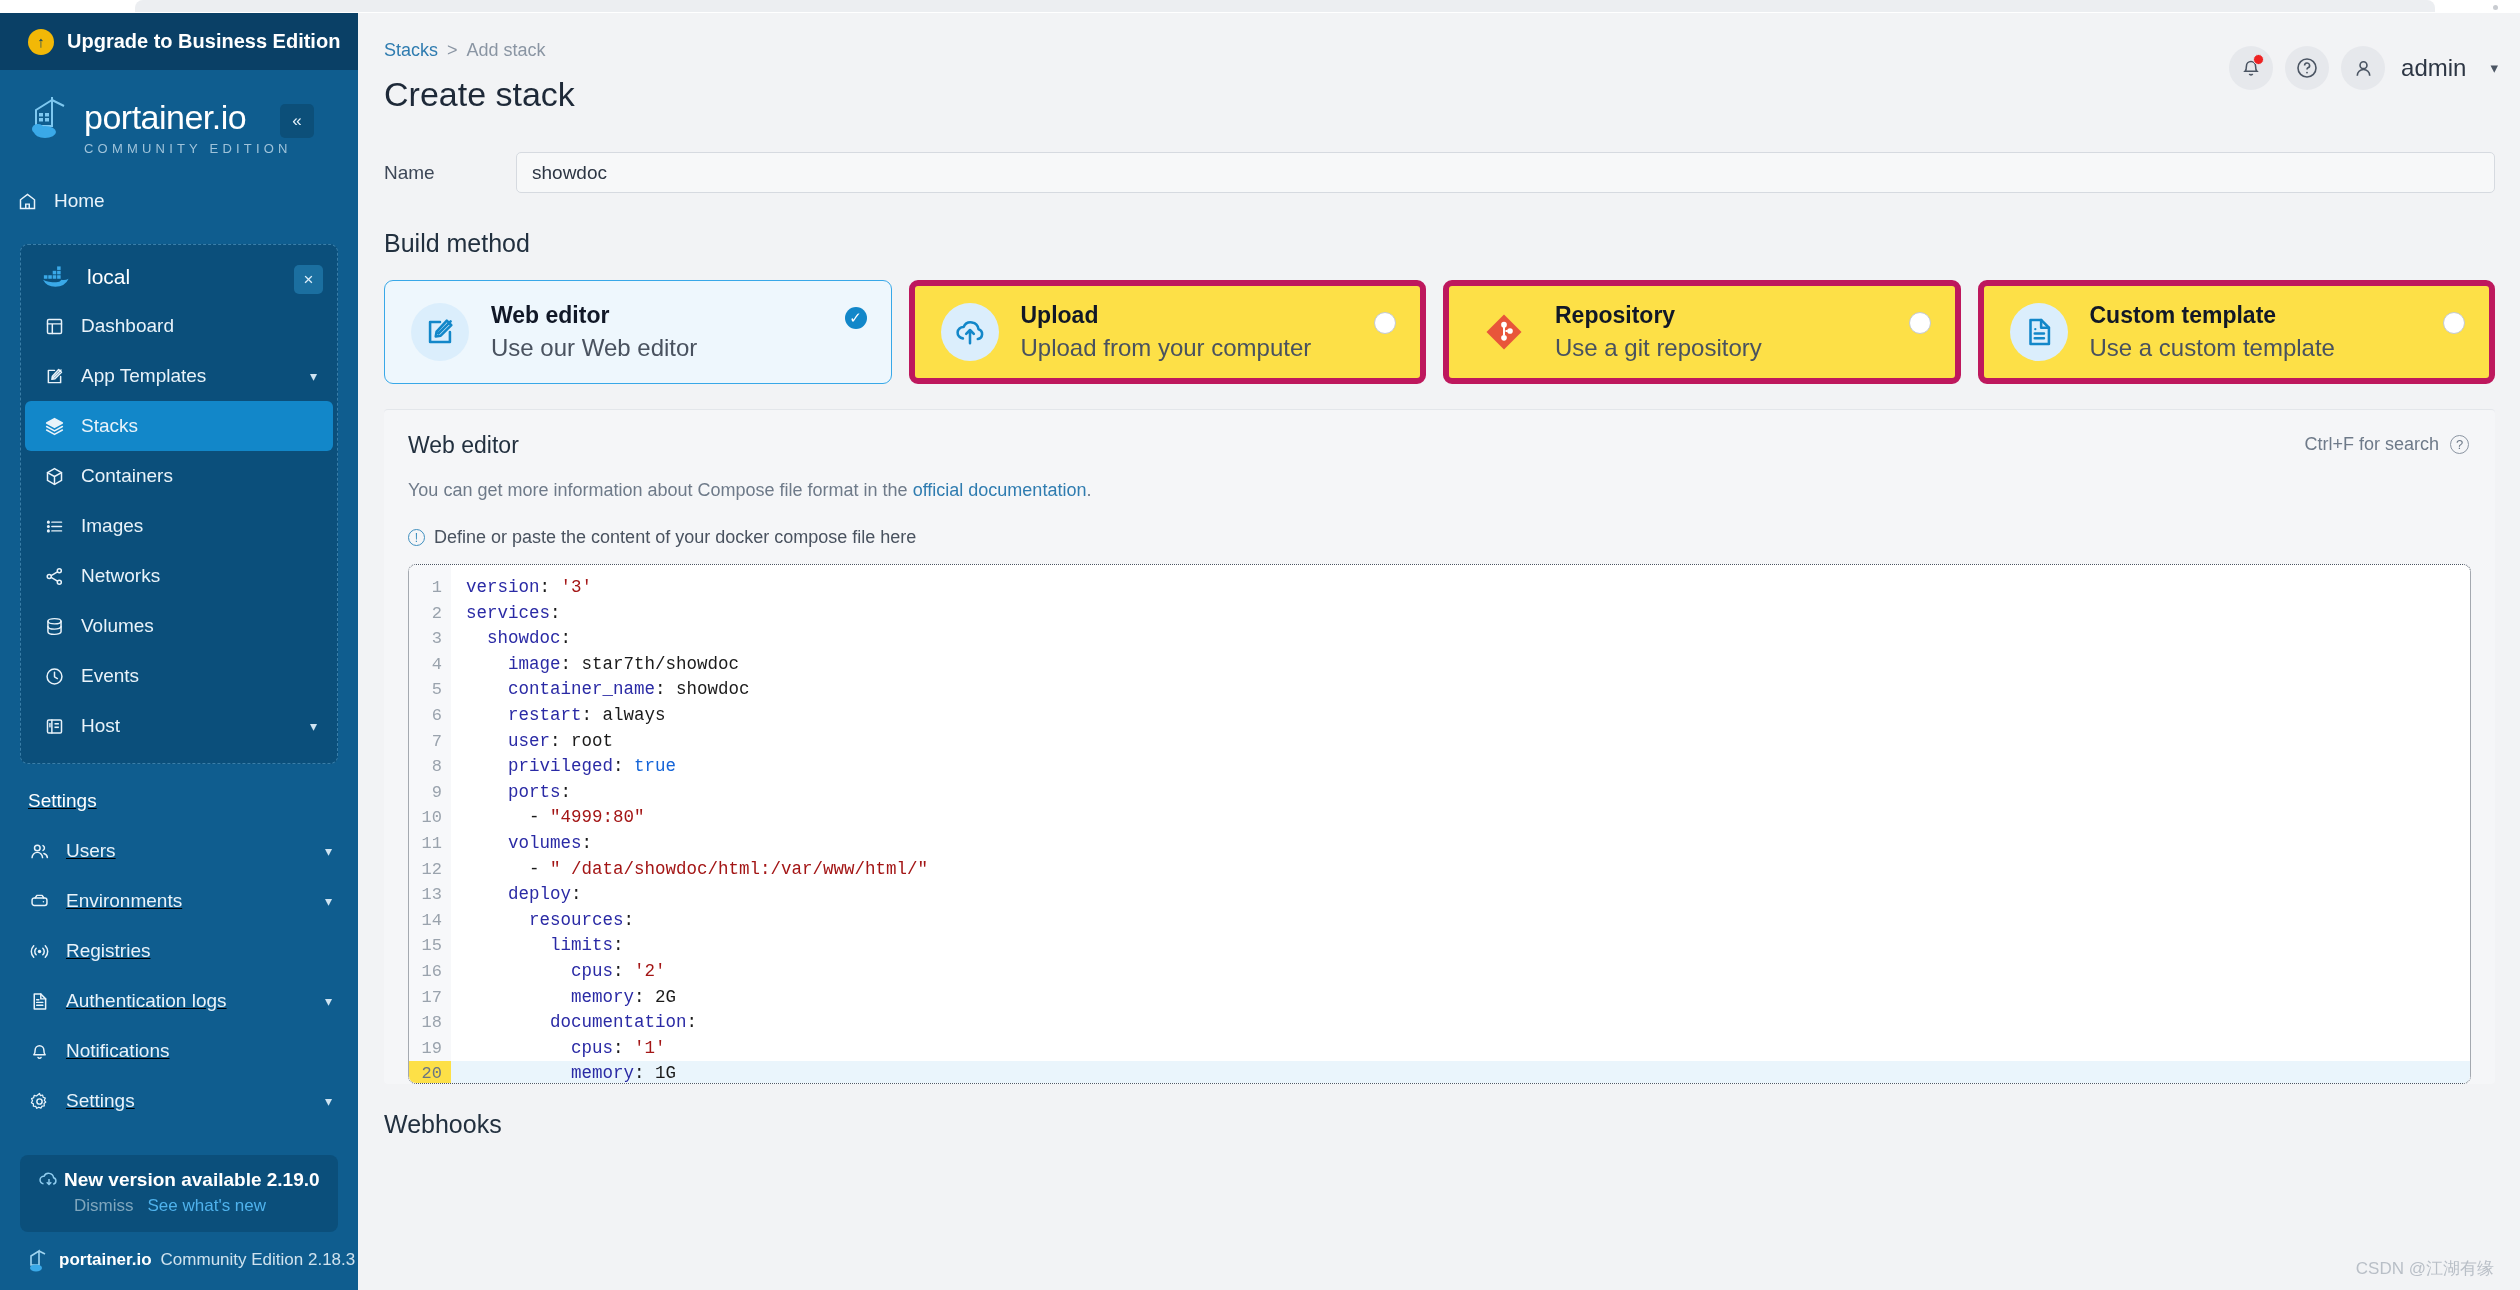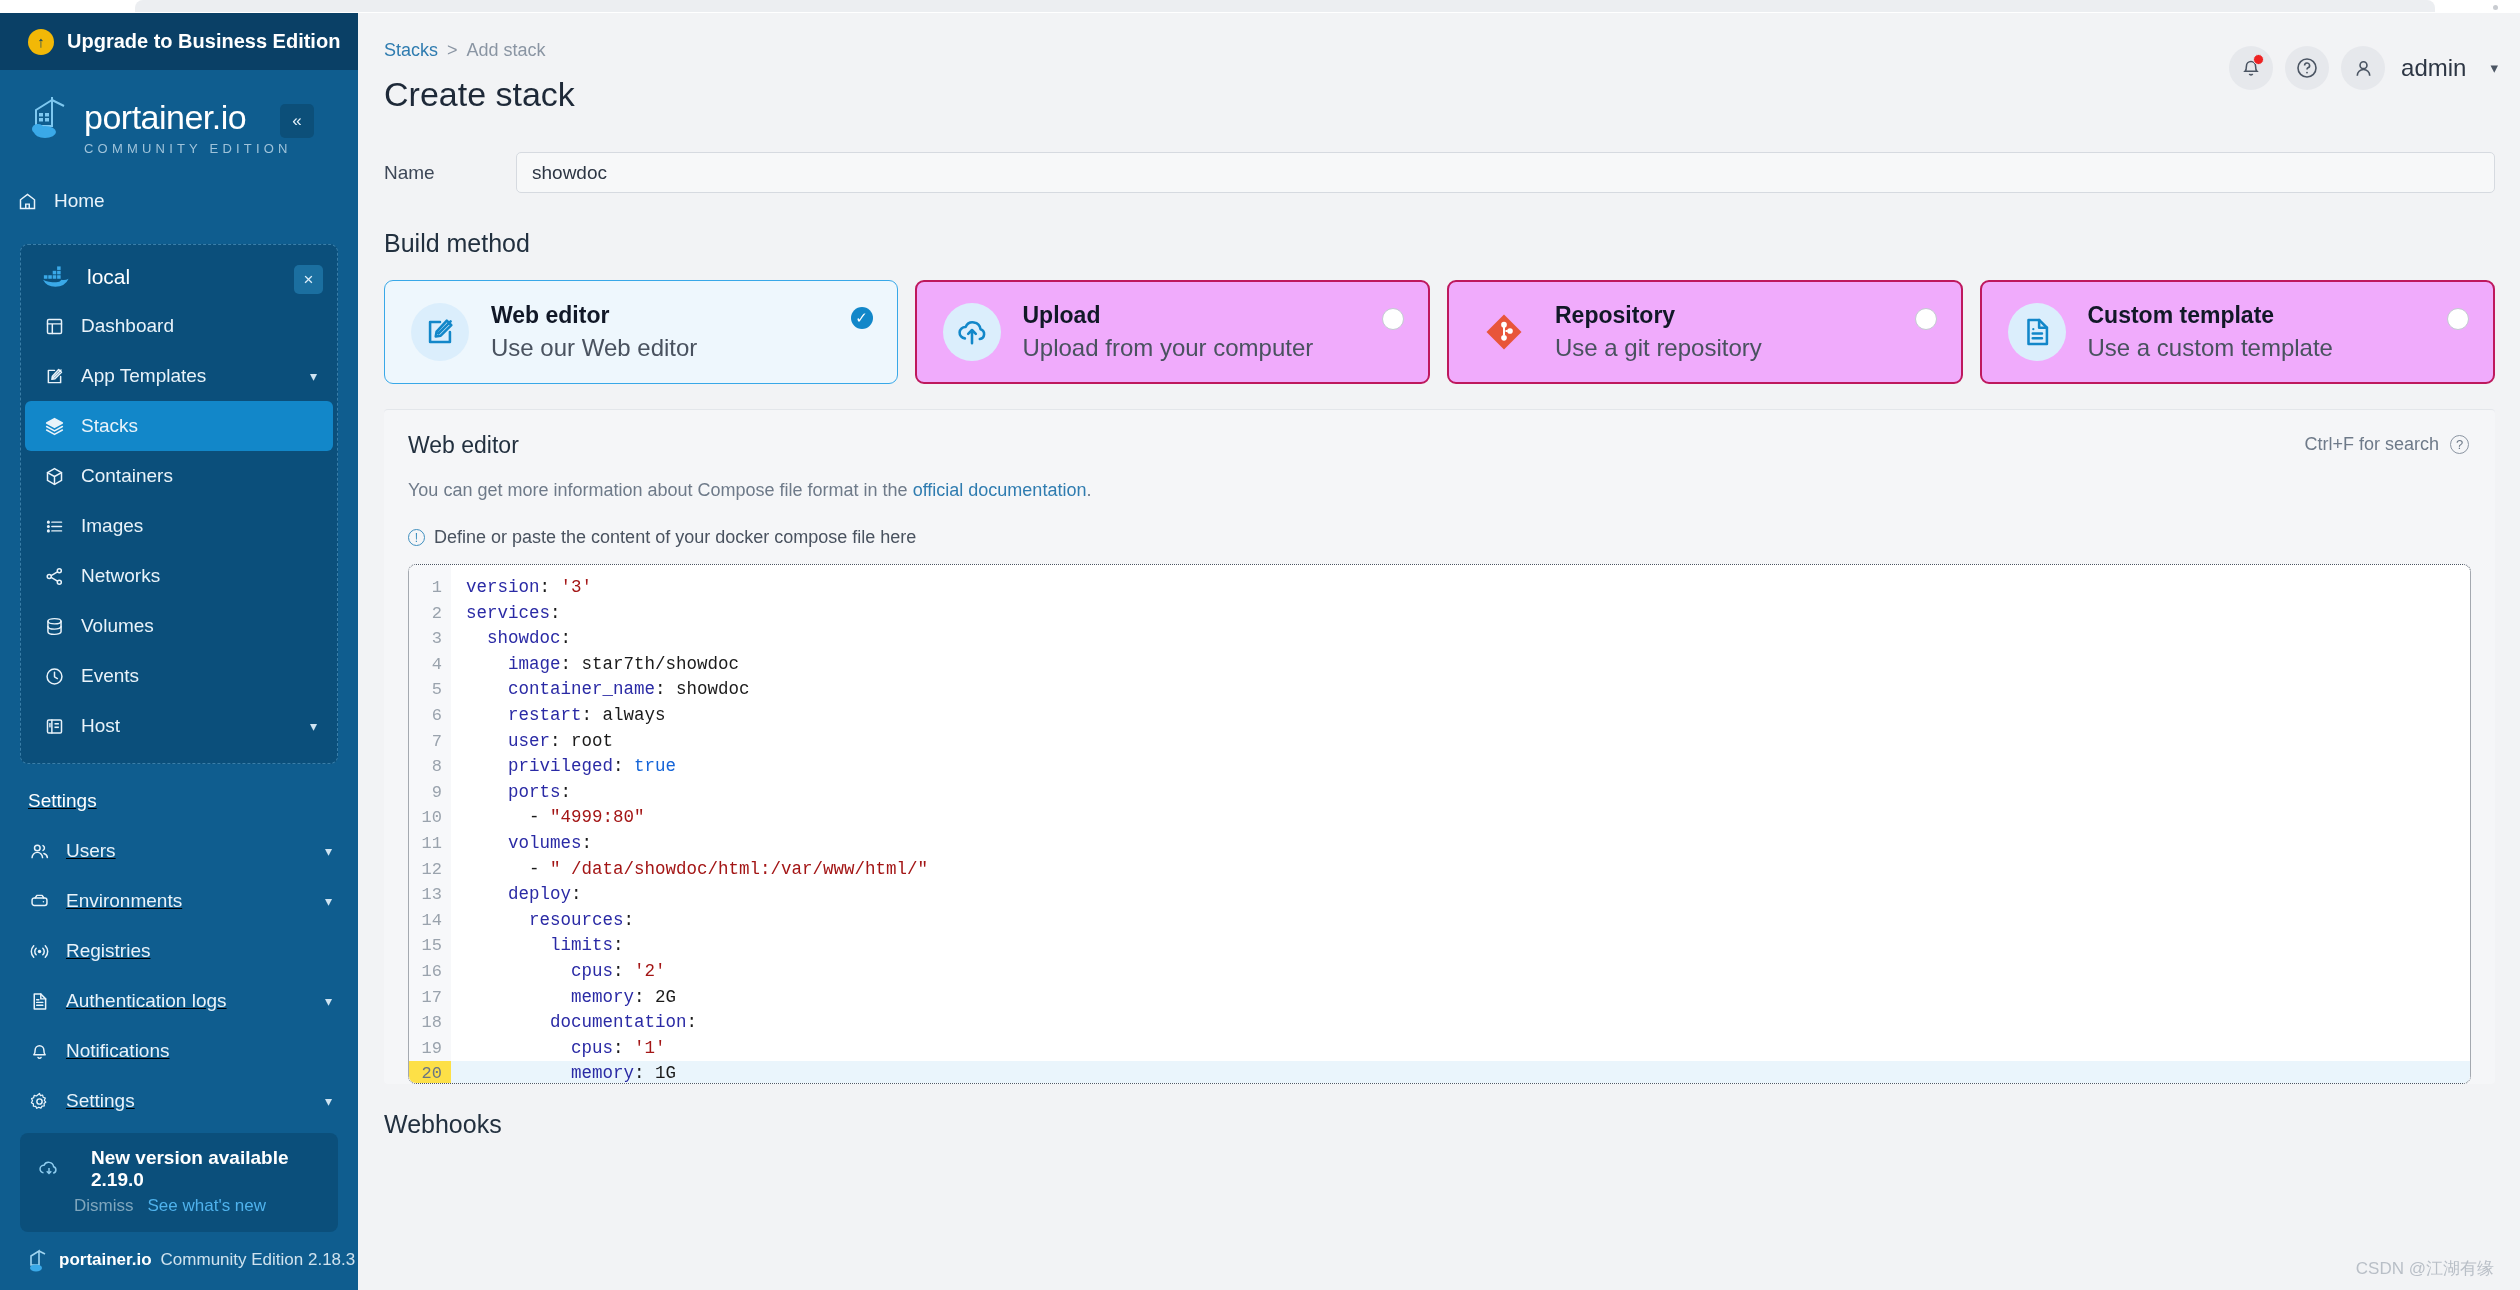"Upload" .method-card { background: #f0abfc -> #fde047; border: 2px solid #be185d -> 6px solid #be185d }
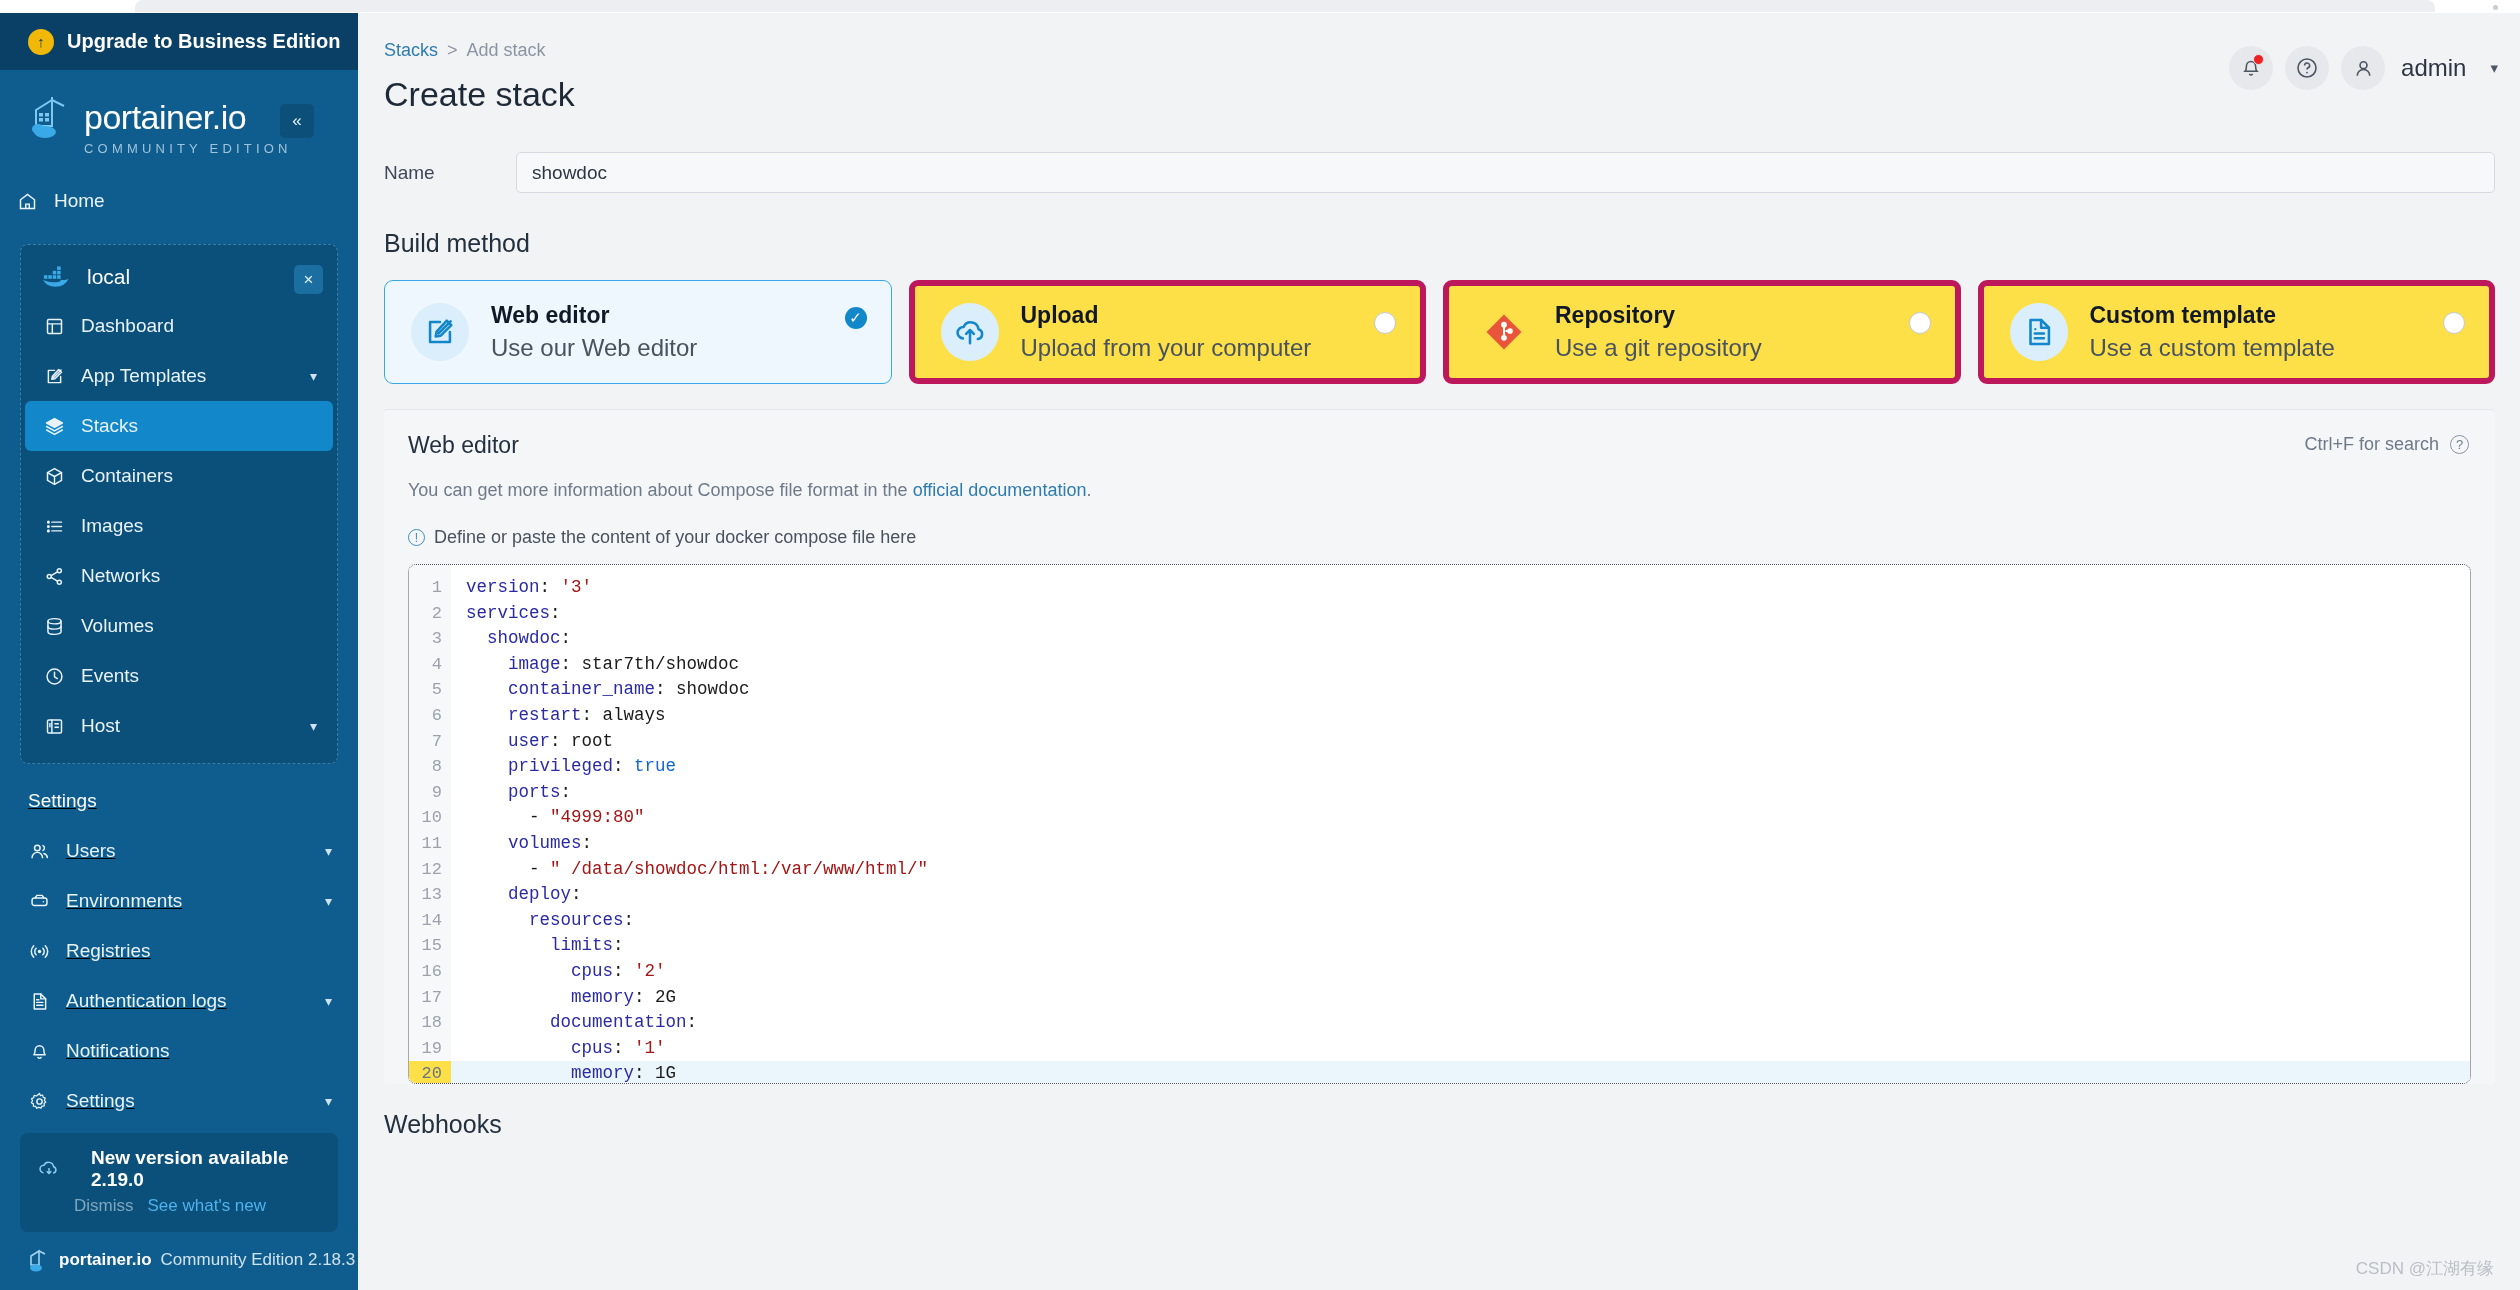"New version available 2.19.0" .version-top { gap: 31px -> 4px }
